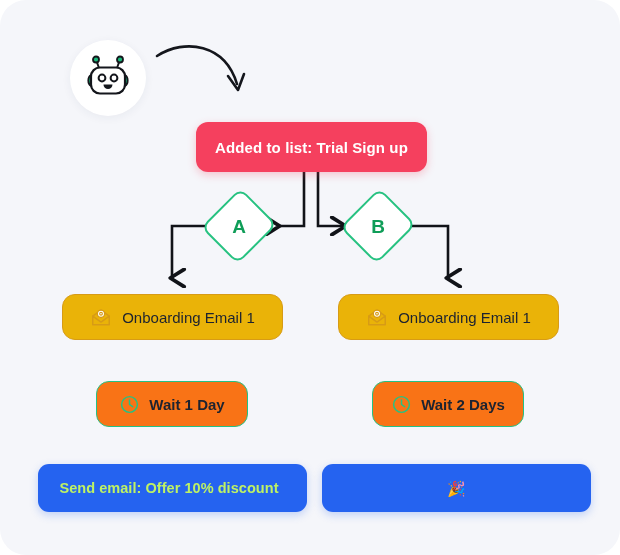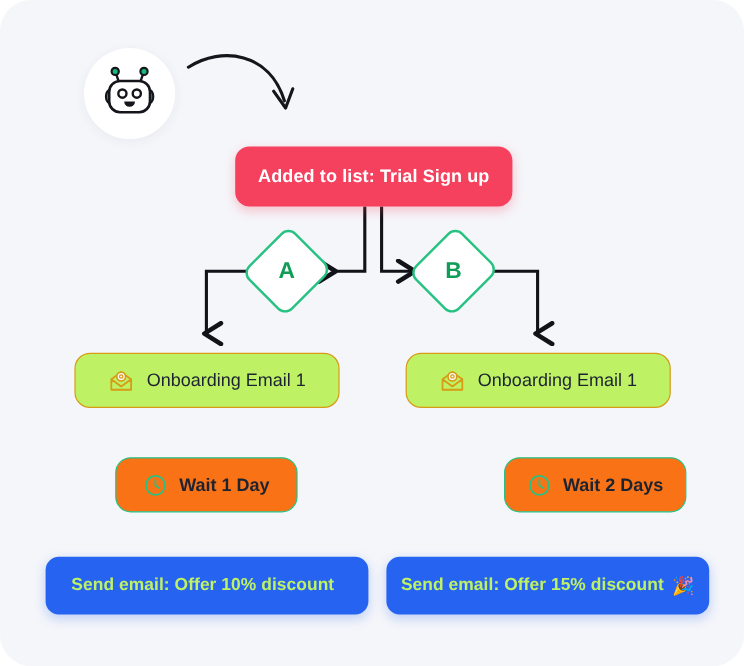"Onboarding Email 1" .node-email { background: #bef264 -> #eab308 }
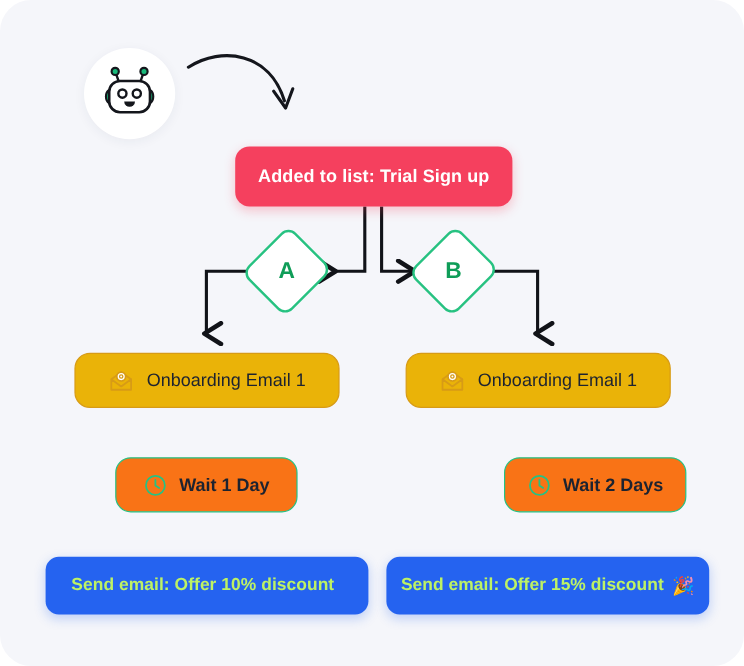"Wait 2 Days" div.node { margin-left: 48px -> none }
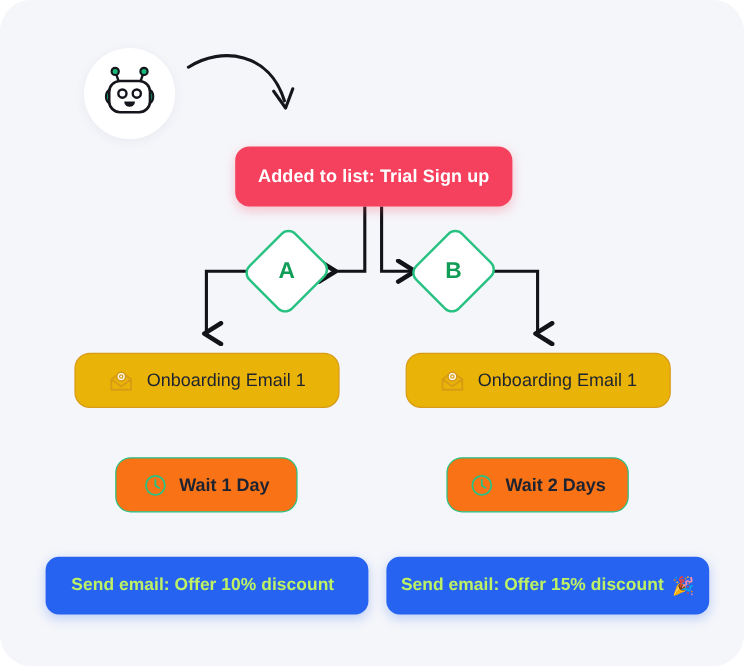"Send email: Offer 15% discount" span.label-text { html: <span>Send email: Offer 15% discount</span> -> none }
